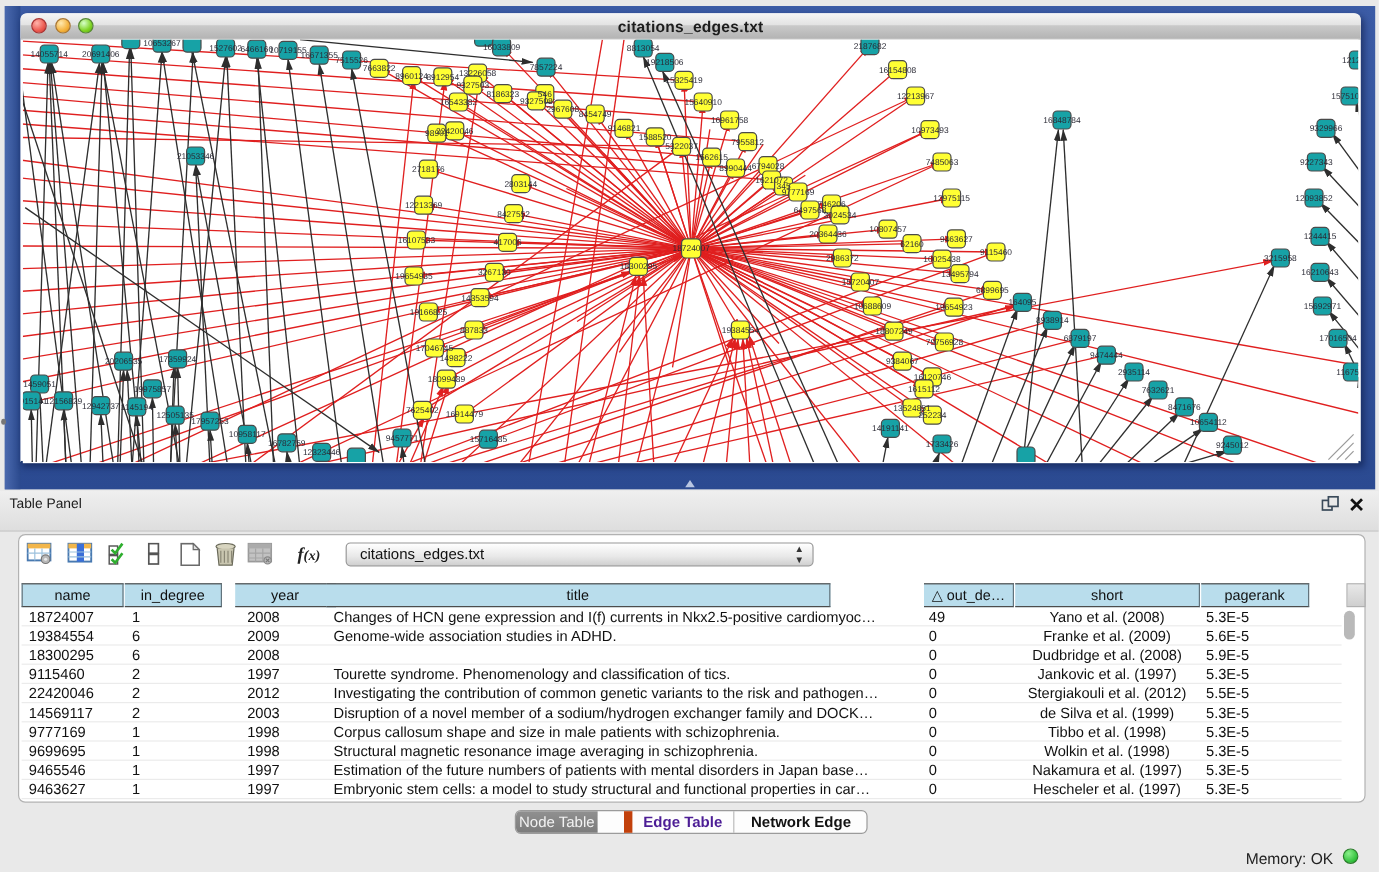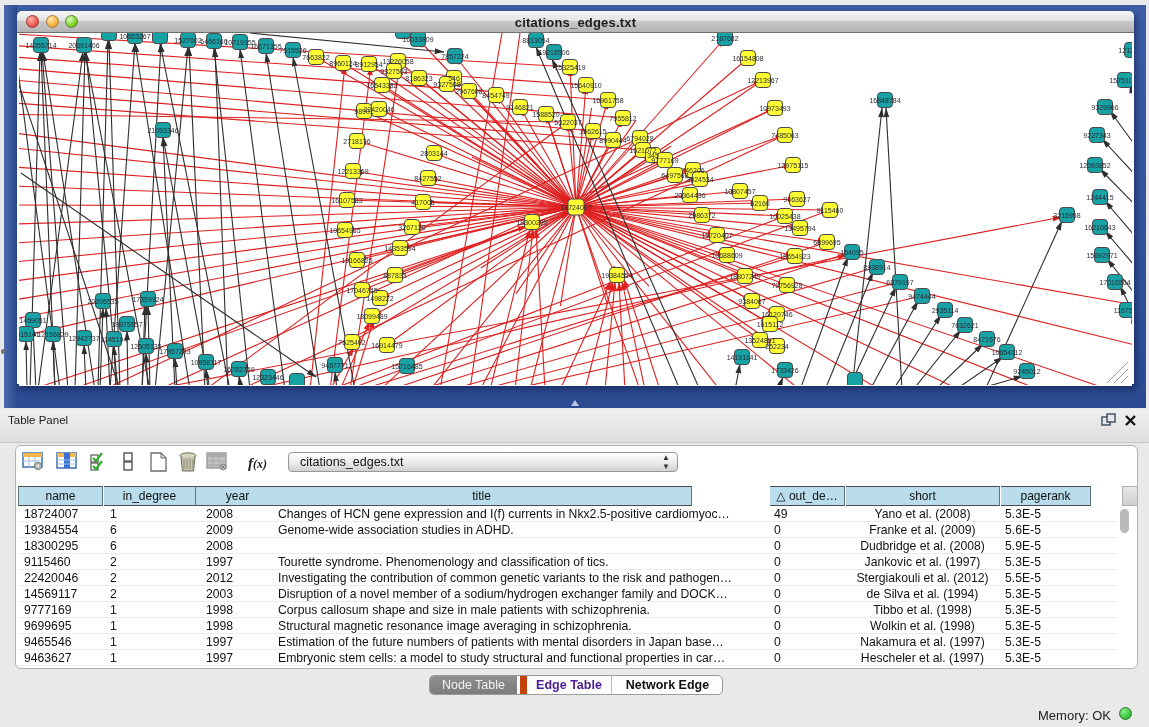"in_degree" div.hdr { width: 92px -> 81px }
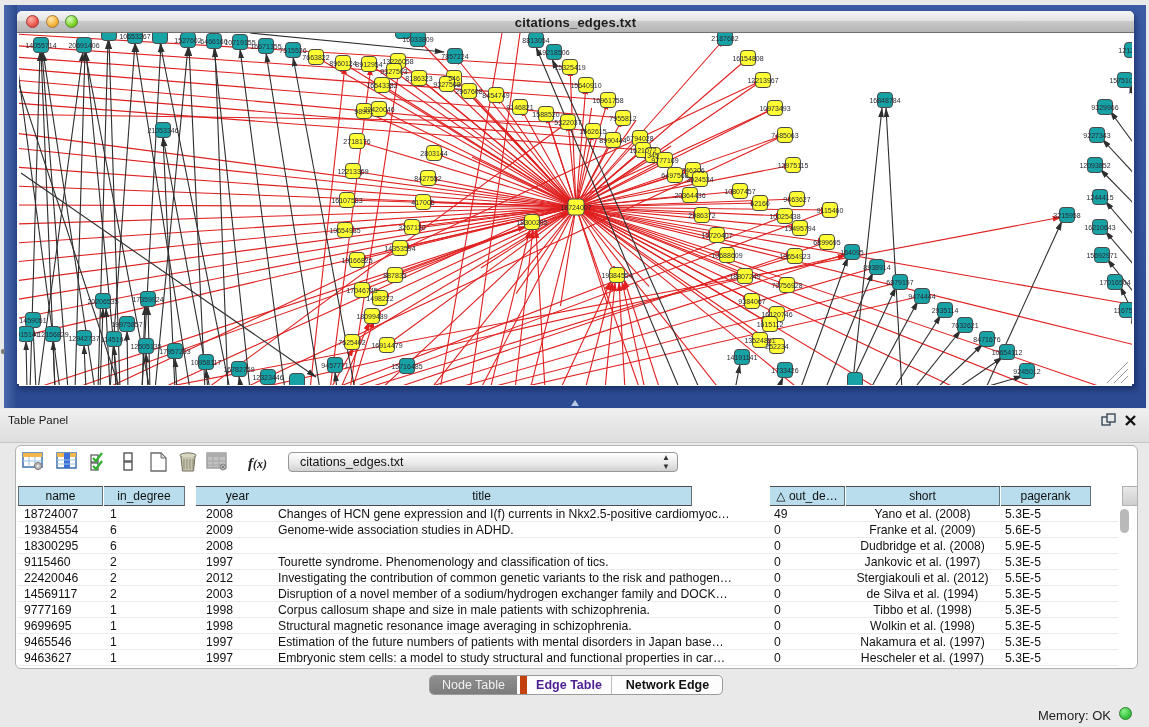"de Silva et al. (1994)" span.ctr { text: 1994 -> 1999 }
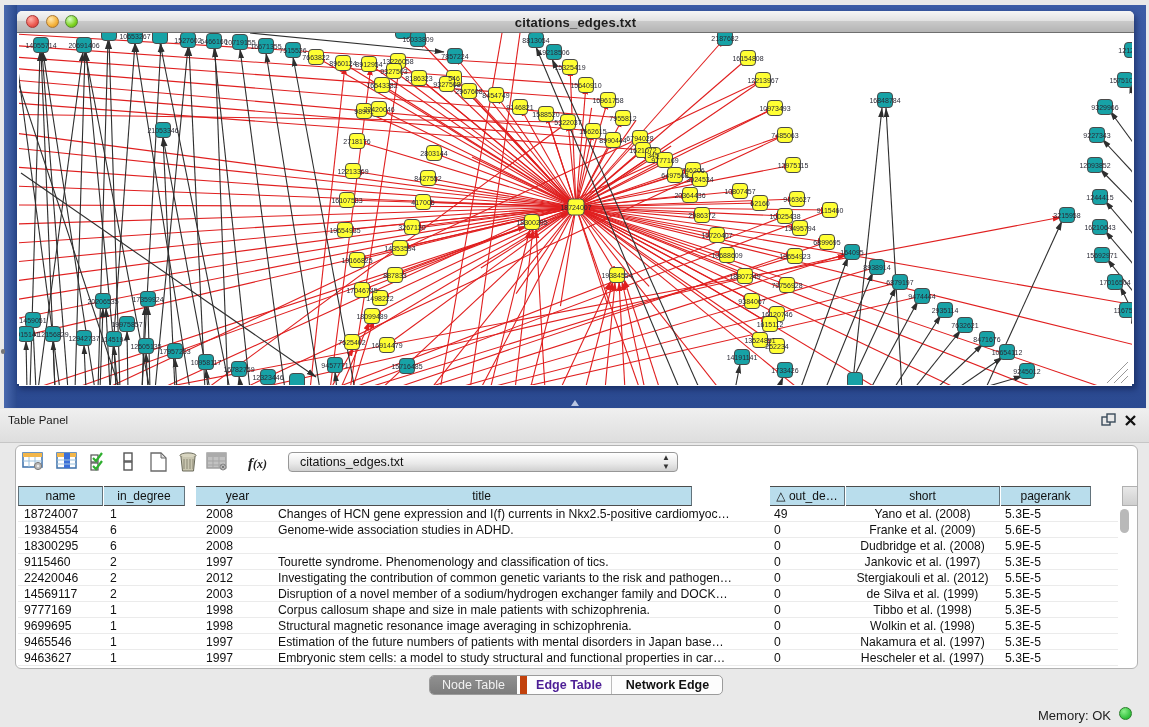"Node Table" div { width: 87px -> 68px }
